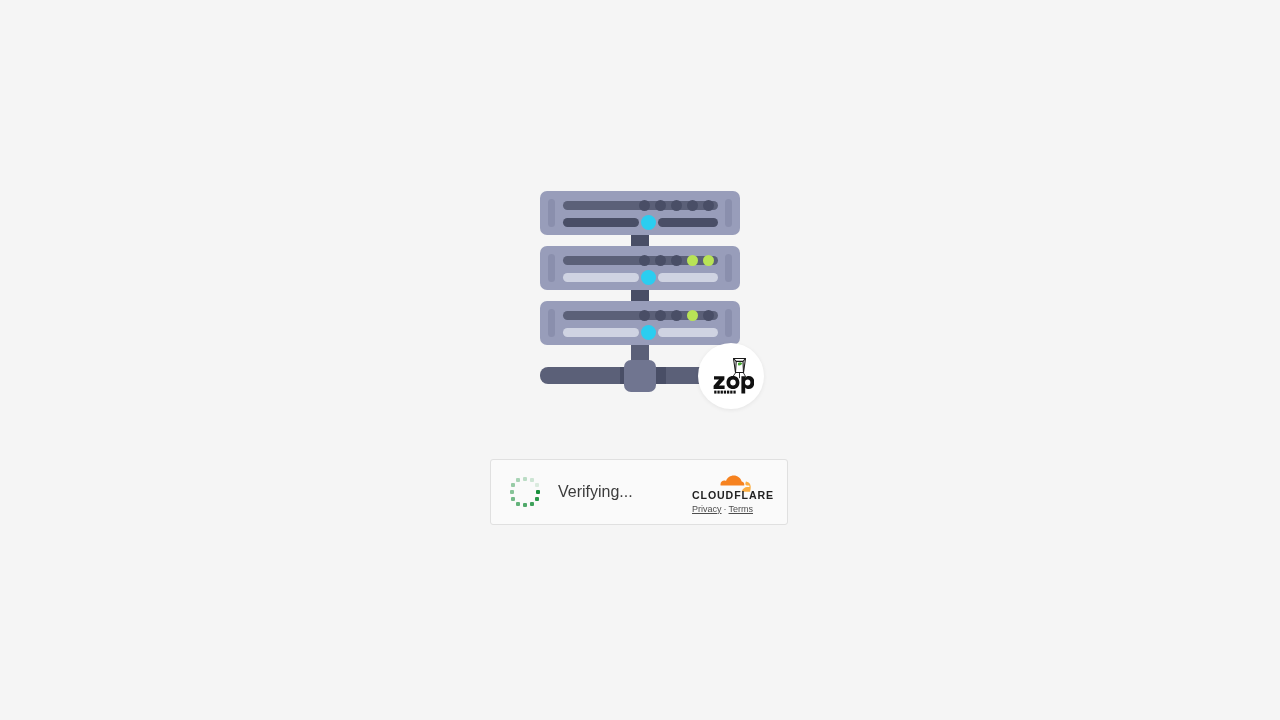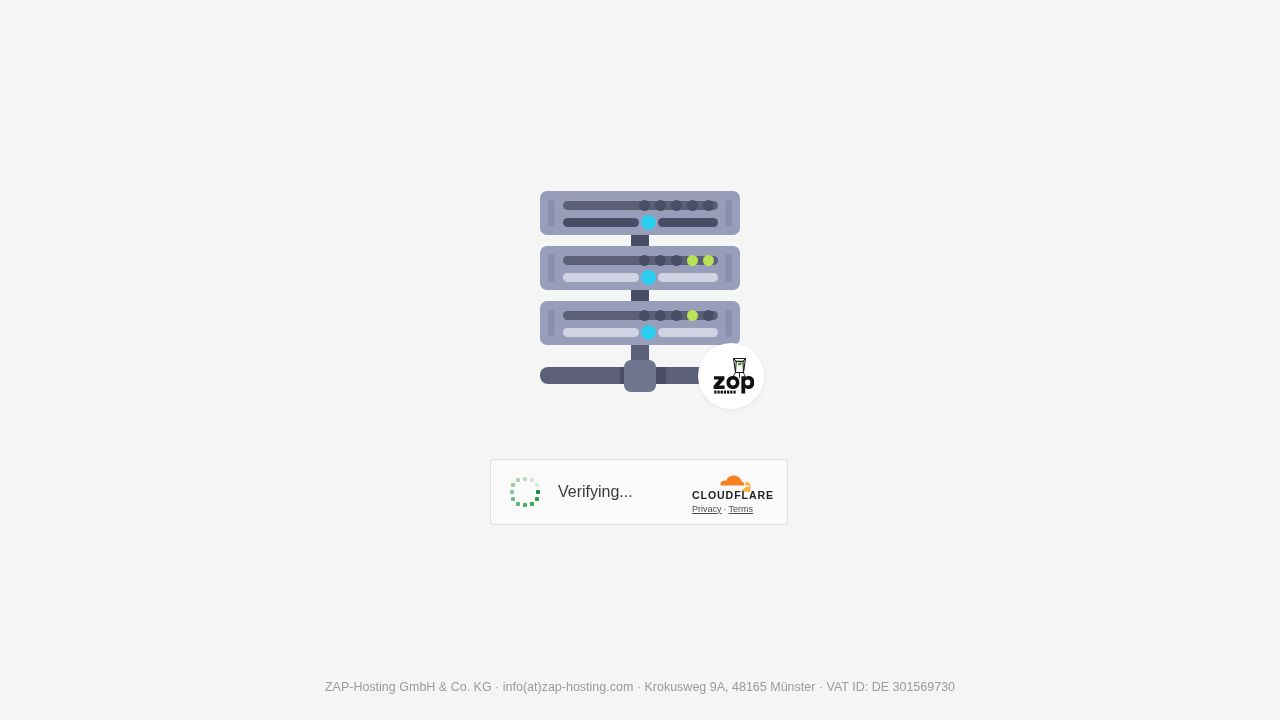"ZAP-Hosting GmbH & Co. KG" div { html: <div>ZAP-Hosting GmbH &amp; Co. KG · info(at)zap-hosting.com · Krokusweg 9A, 48165 Münster · VAT ID: DE 301569730</div> -> none }
